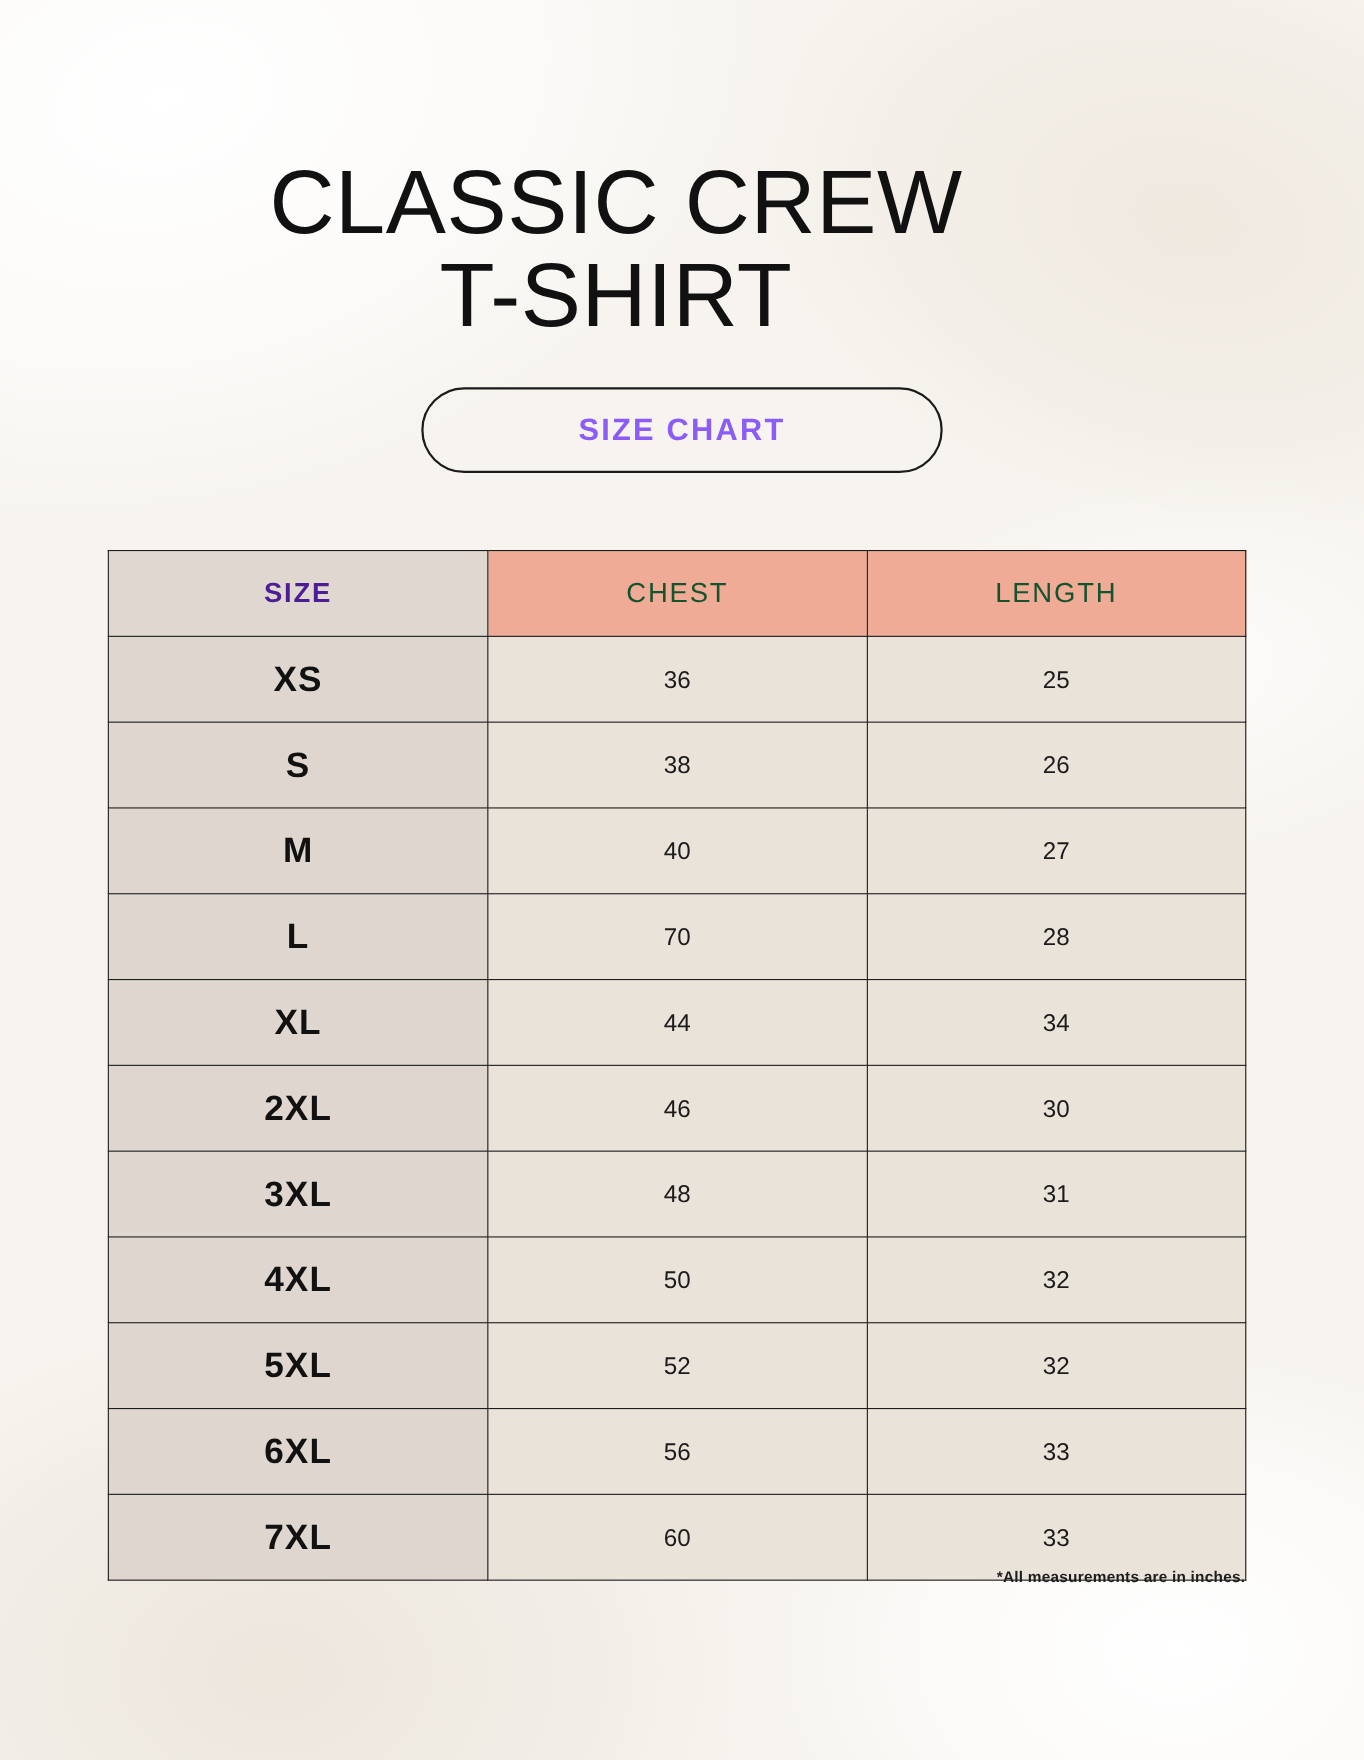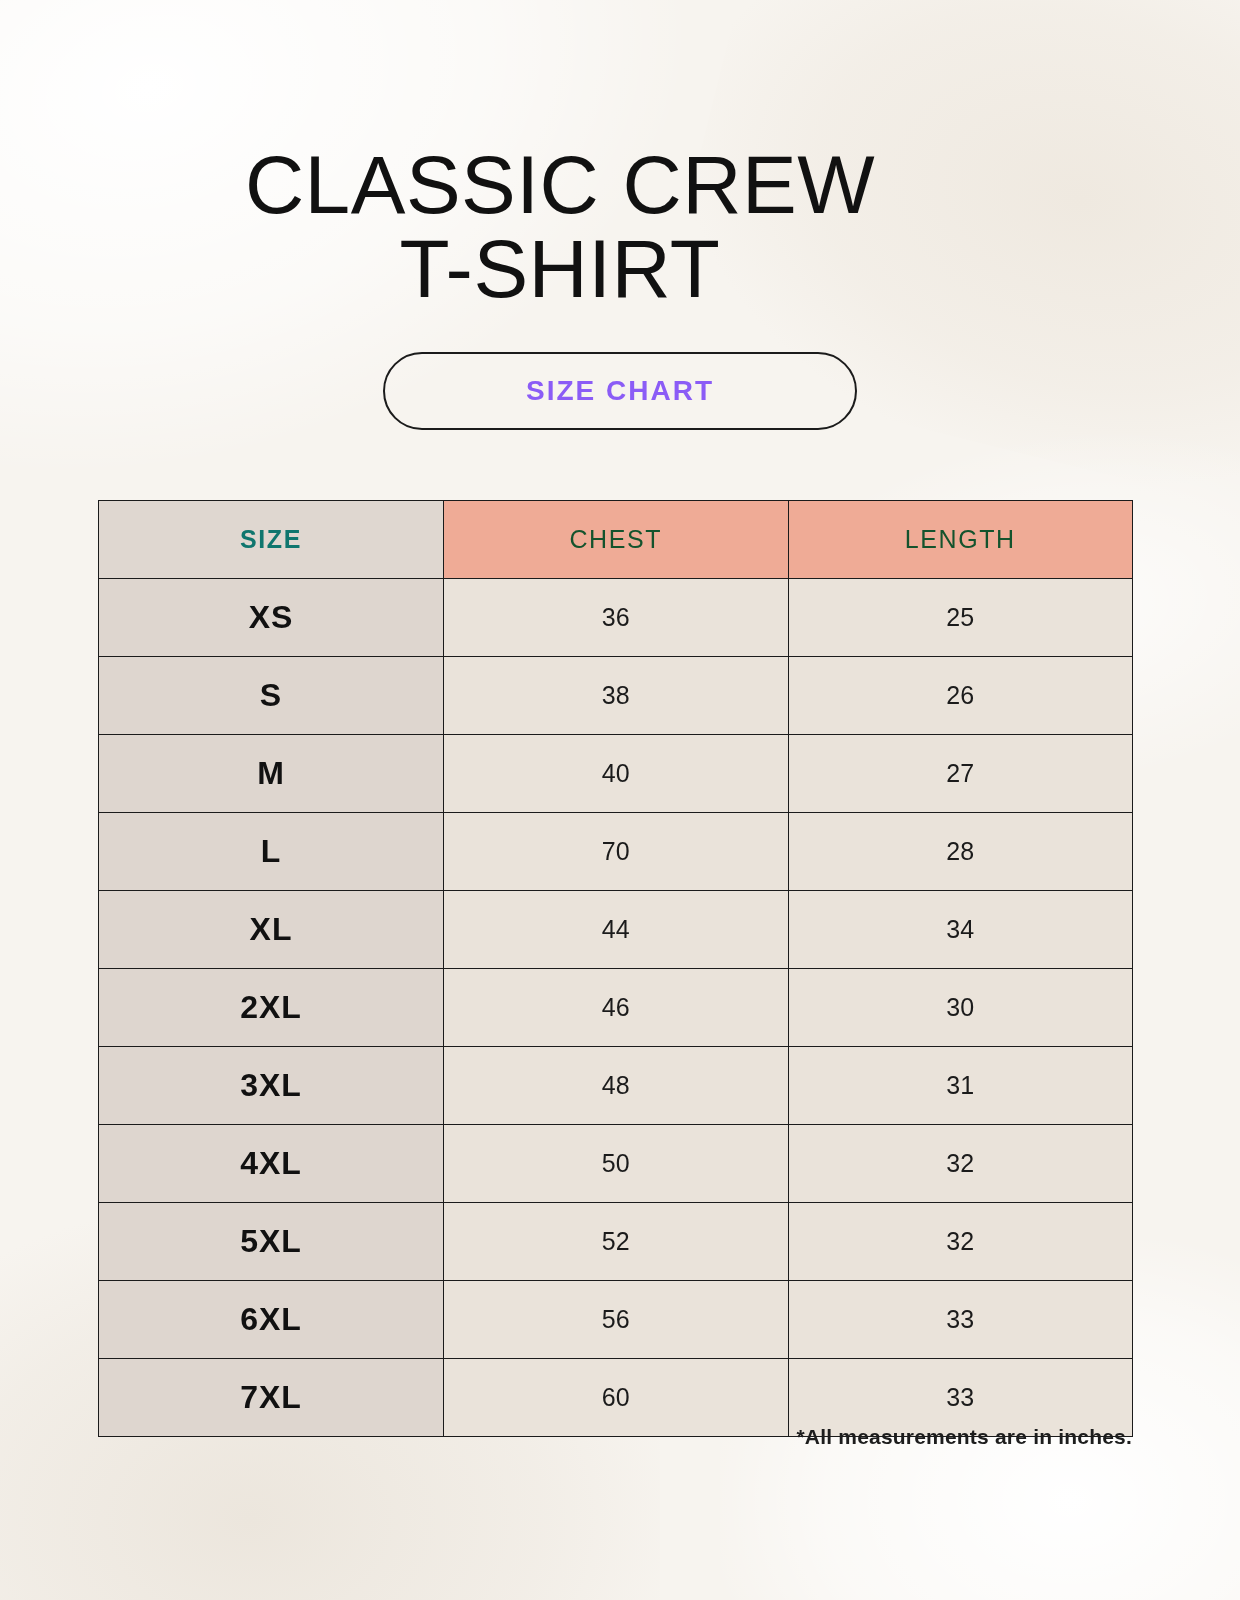"SIZE" thead th.h-size { color: #0f766e -> #4c1d95 }
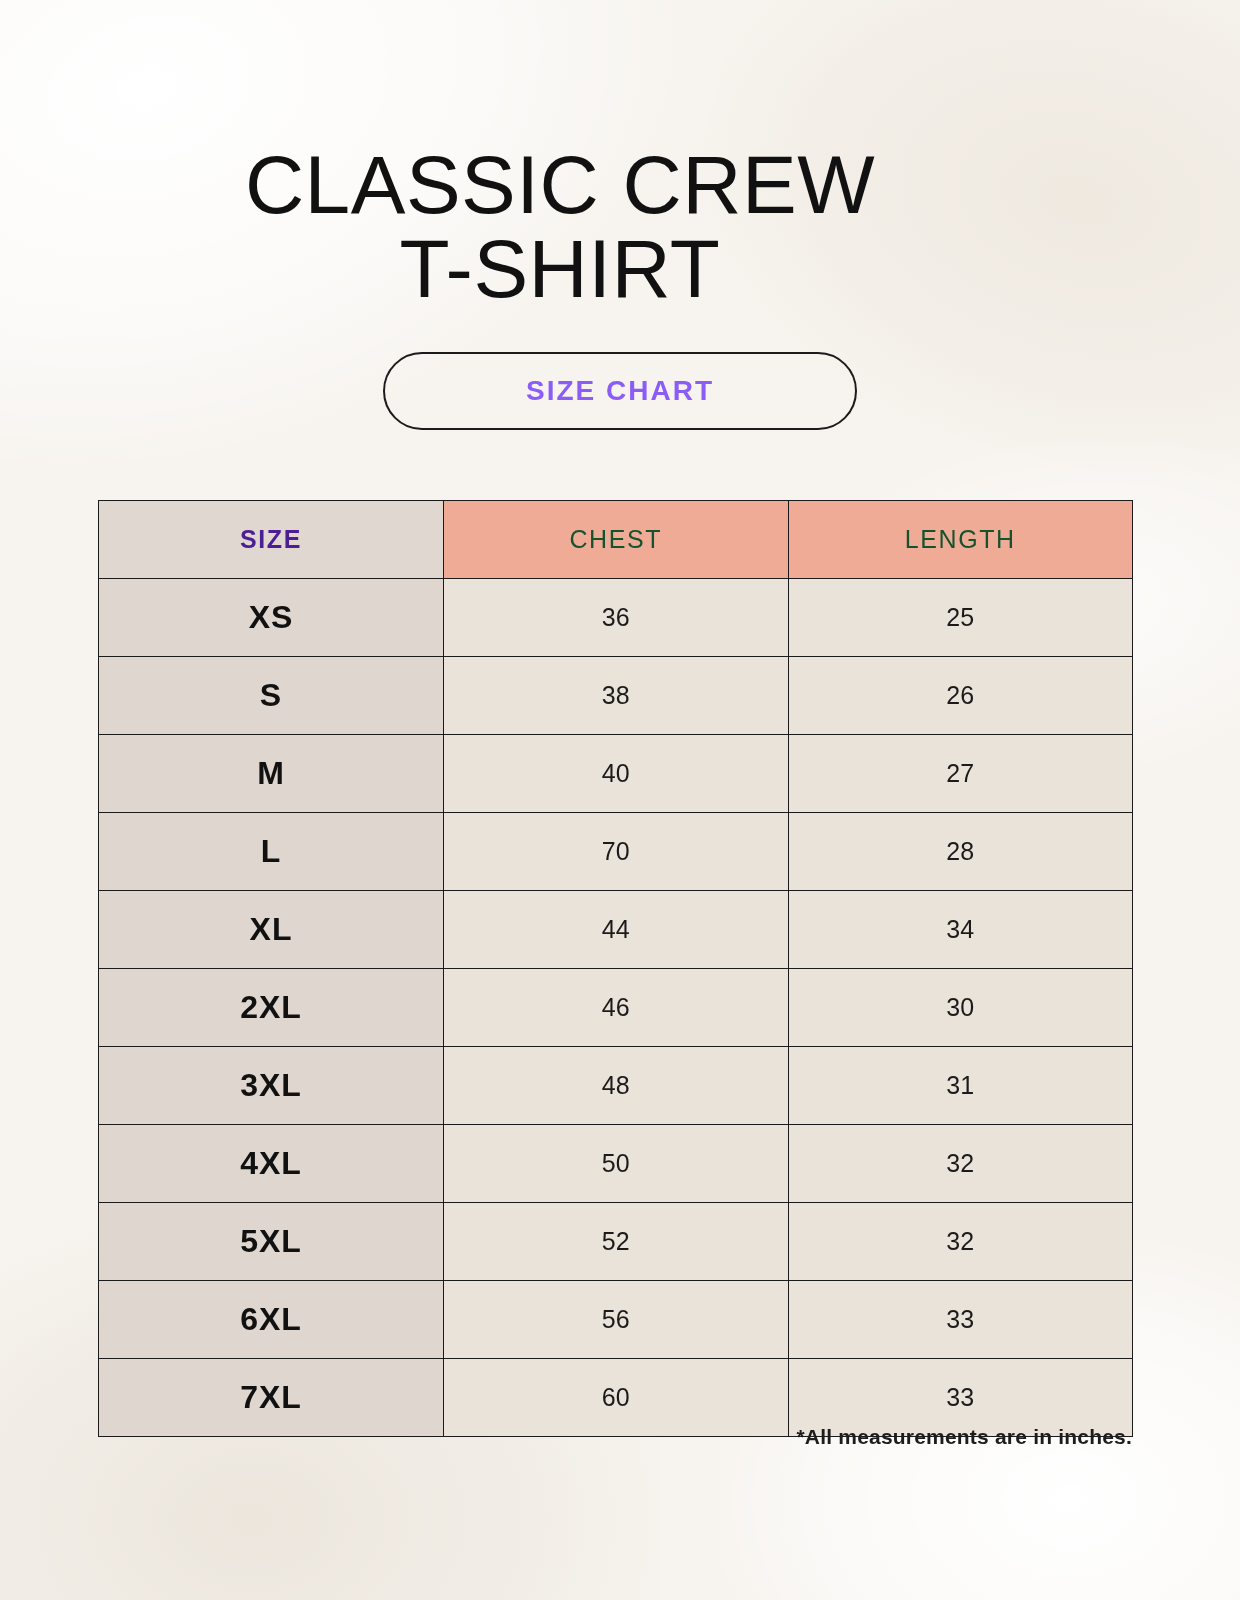"36" tbody td.c-val { font-size: 25px -> 22px }
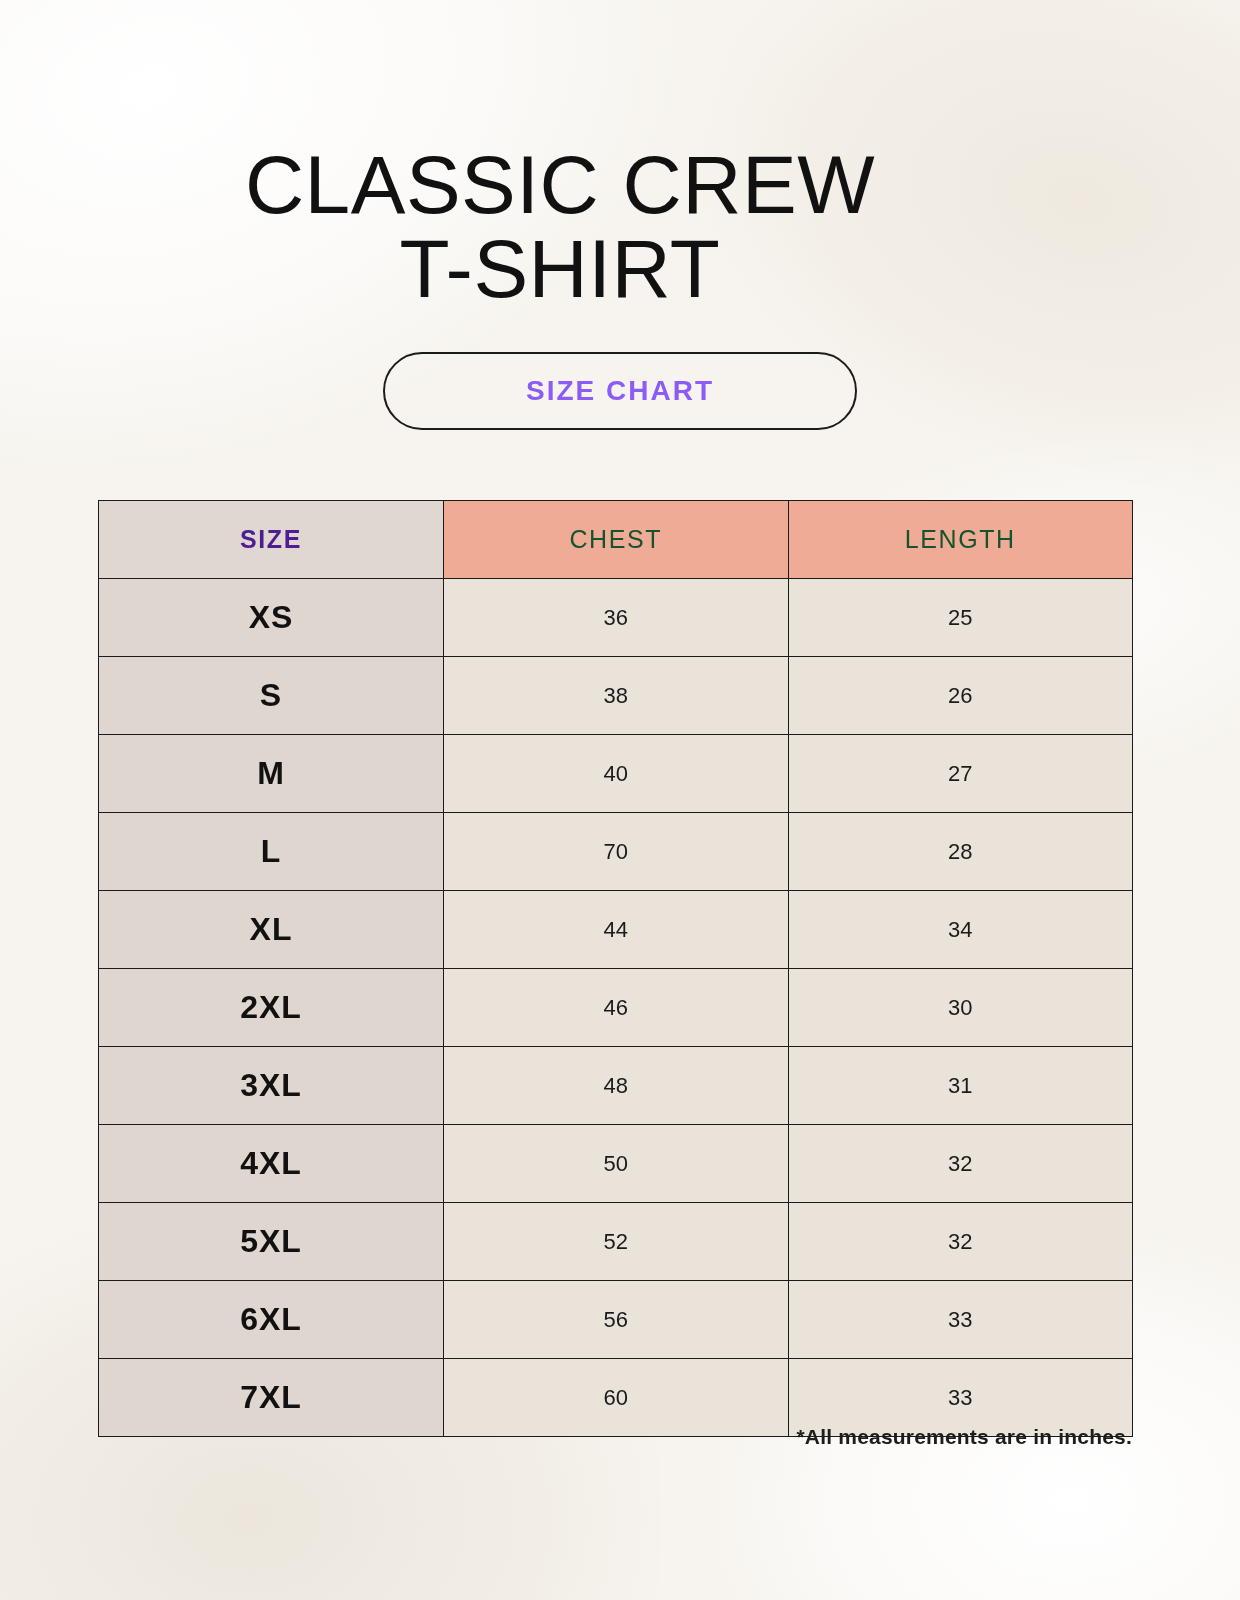"*All measurements are in inches." .footnote { font-size: 21px -> 14px }
